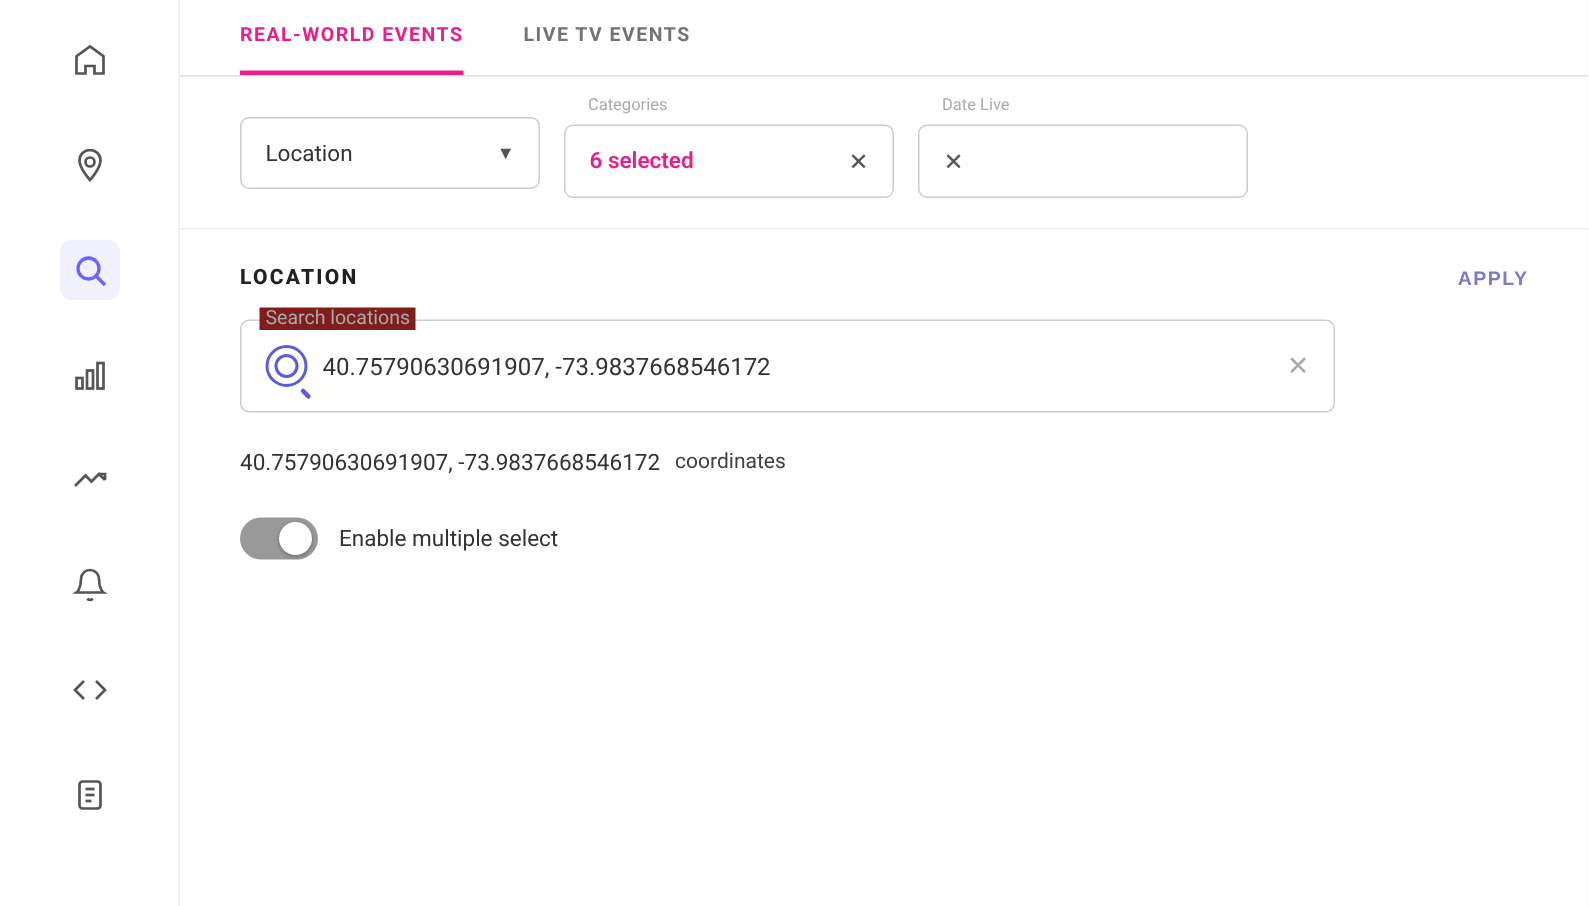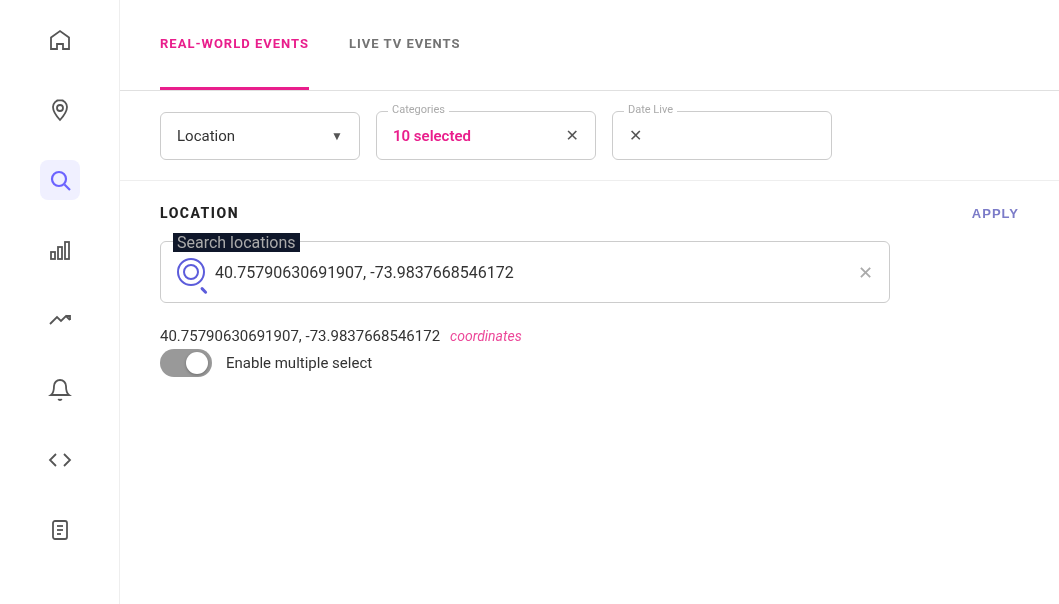"REAL-WORLD EVENTS" .tab { padding: 36px 0 -> 16px 0 }
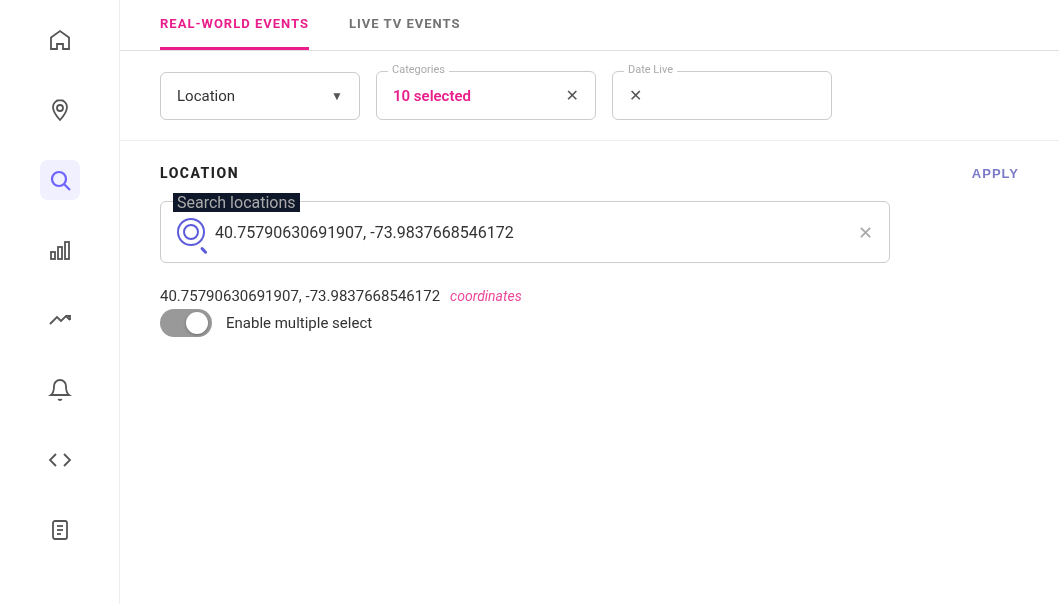"Categories" .filter-chip { align-items: center -> flex-start; margin-top: none -> 12px }
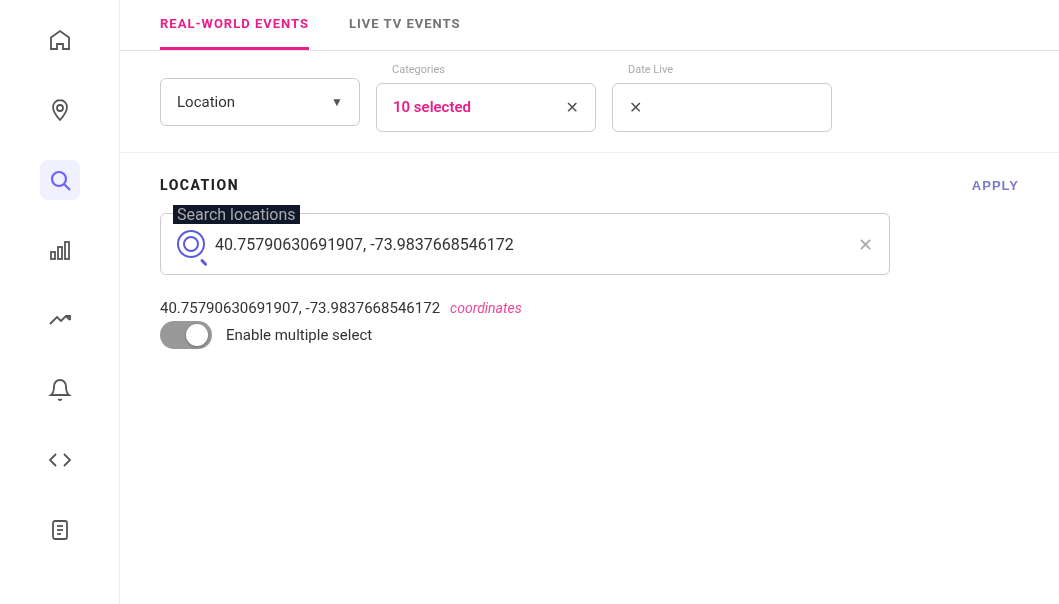"10 selected" span.chip-value { text: 10 -> 6 }
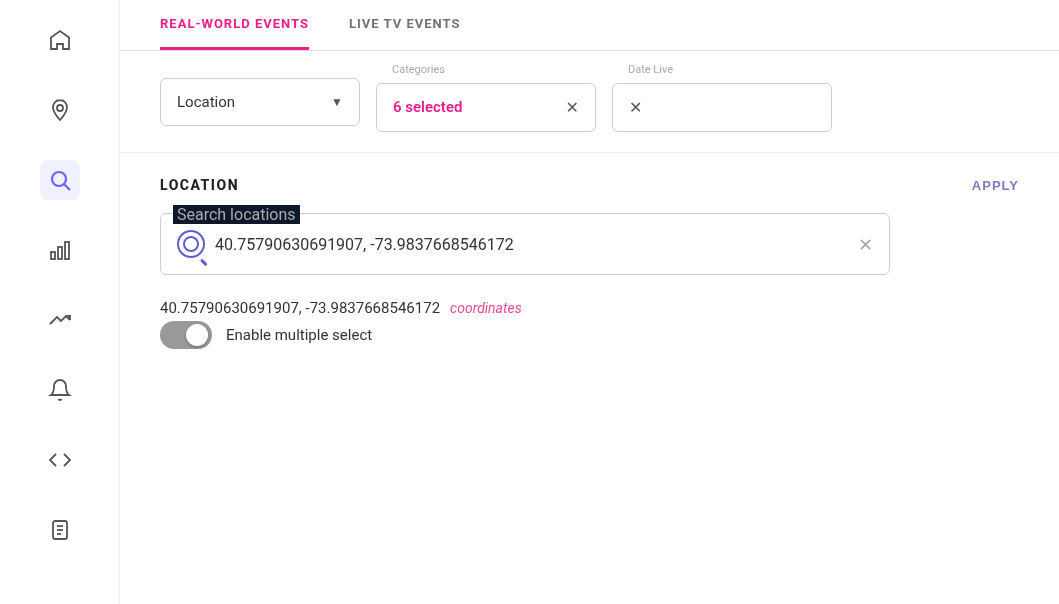"Search locations" .search-location-label { background: #0f172a -> #7f1d1d; font-size: 16px -> 13px }
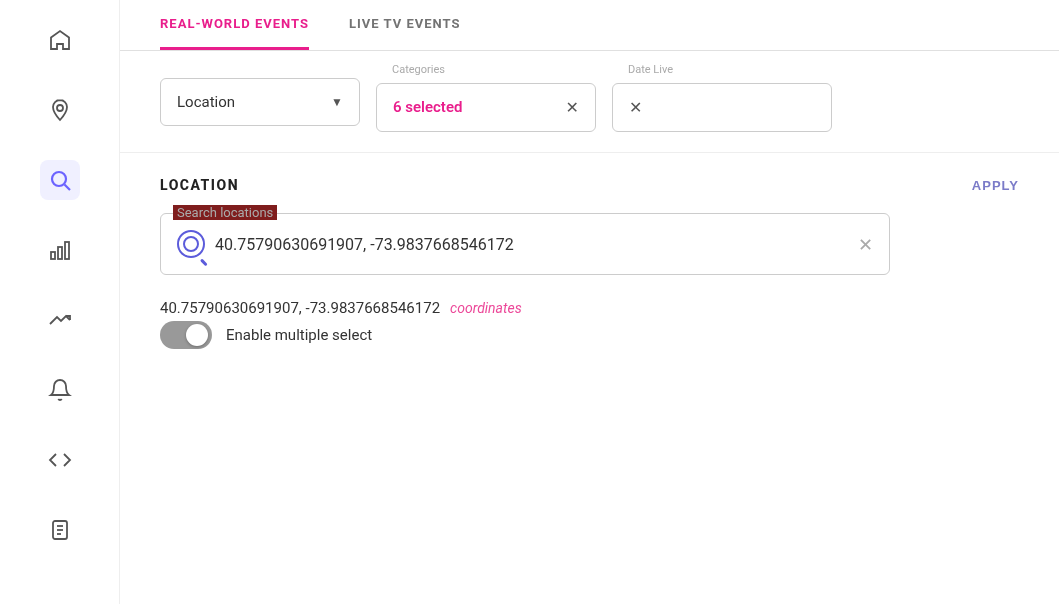"coordinates" .coordinates-label { color: #ec4899 -> #404040; font-style: italic -> none }
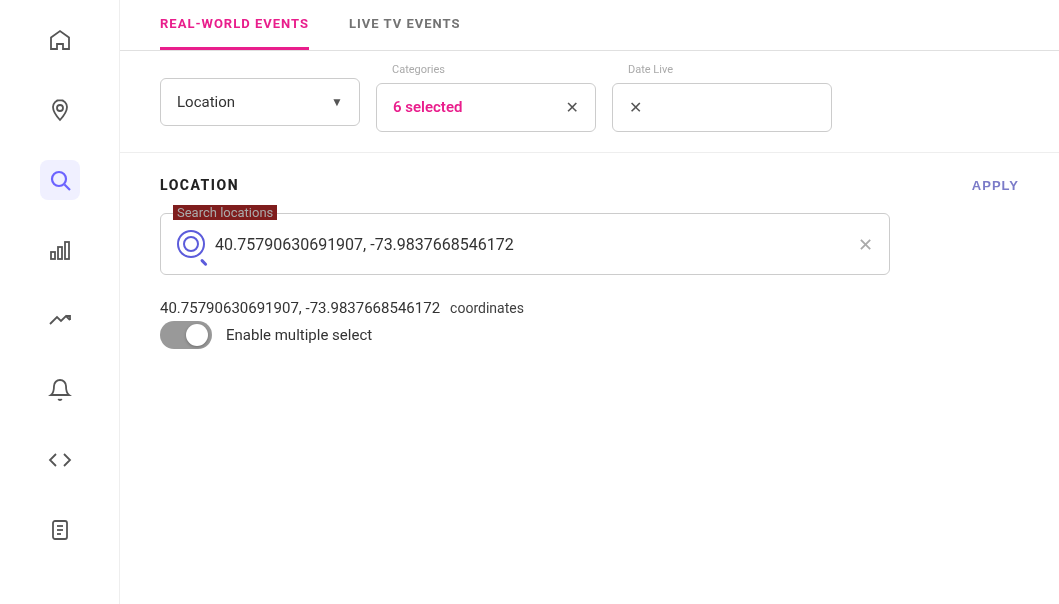"Enable multiple select" .toggle-row { margin-top: none -> 24px }
